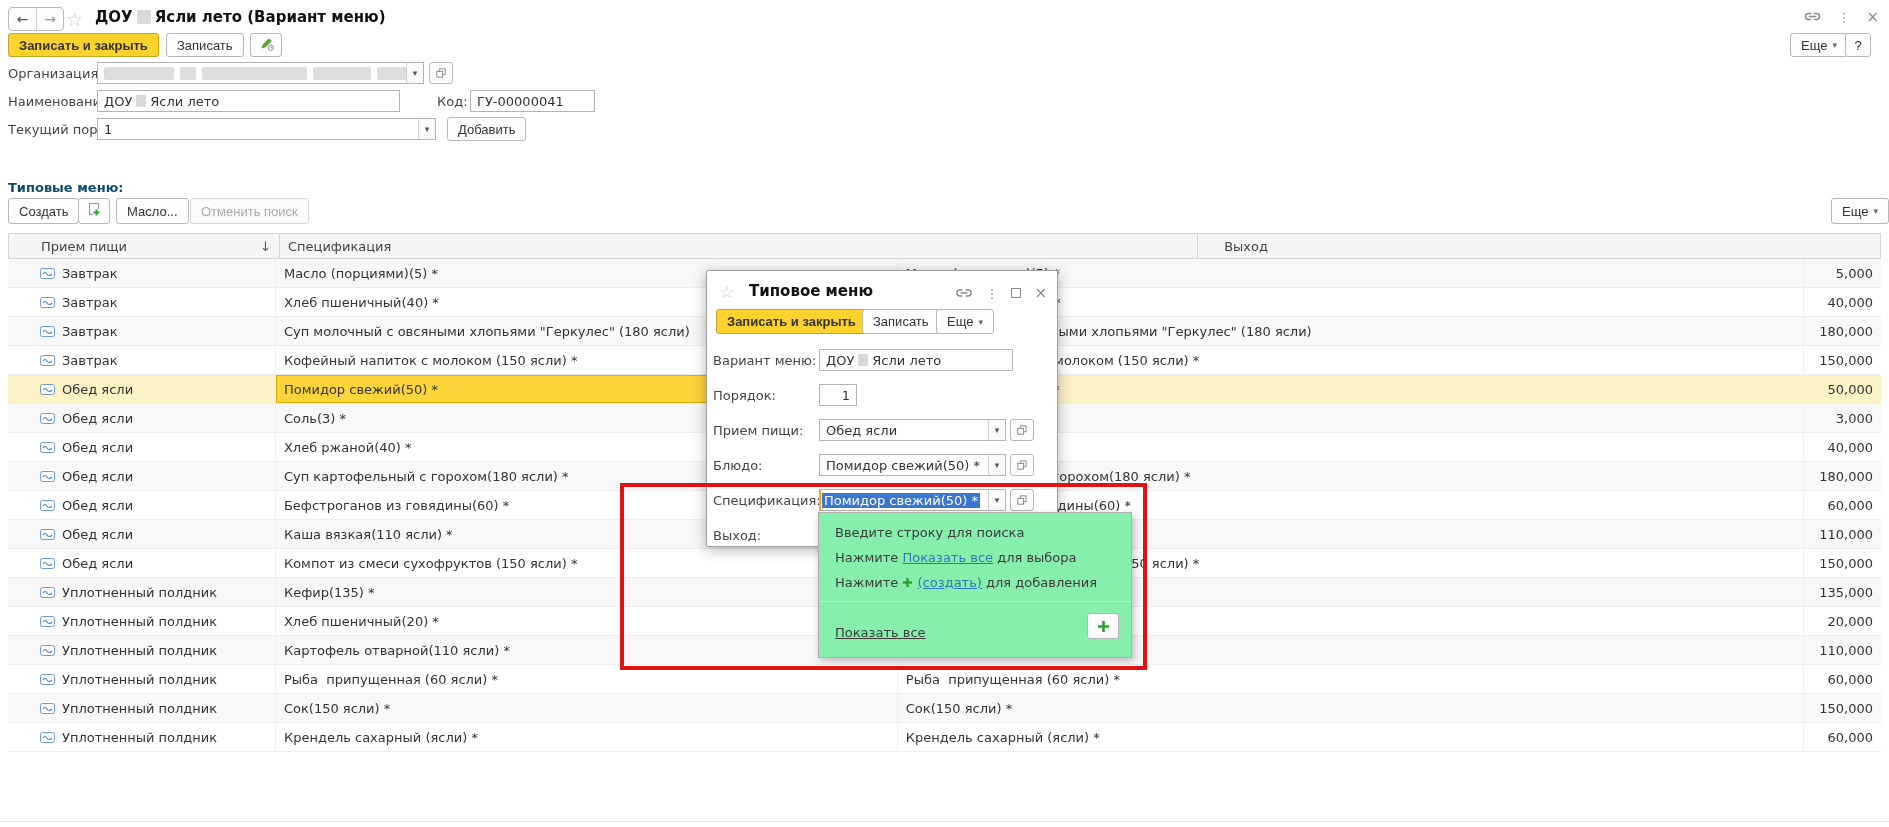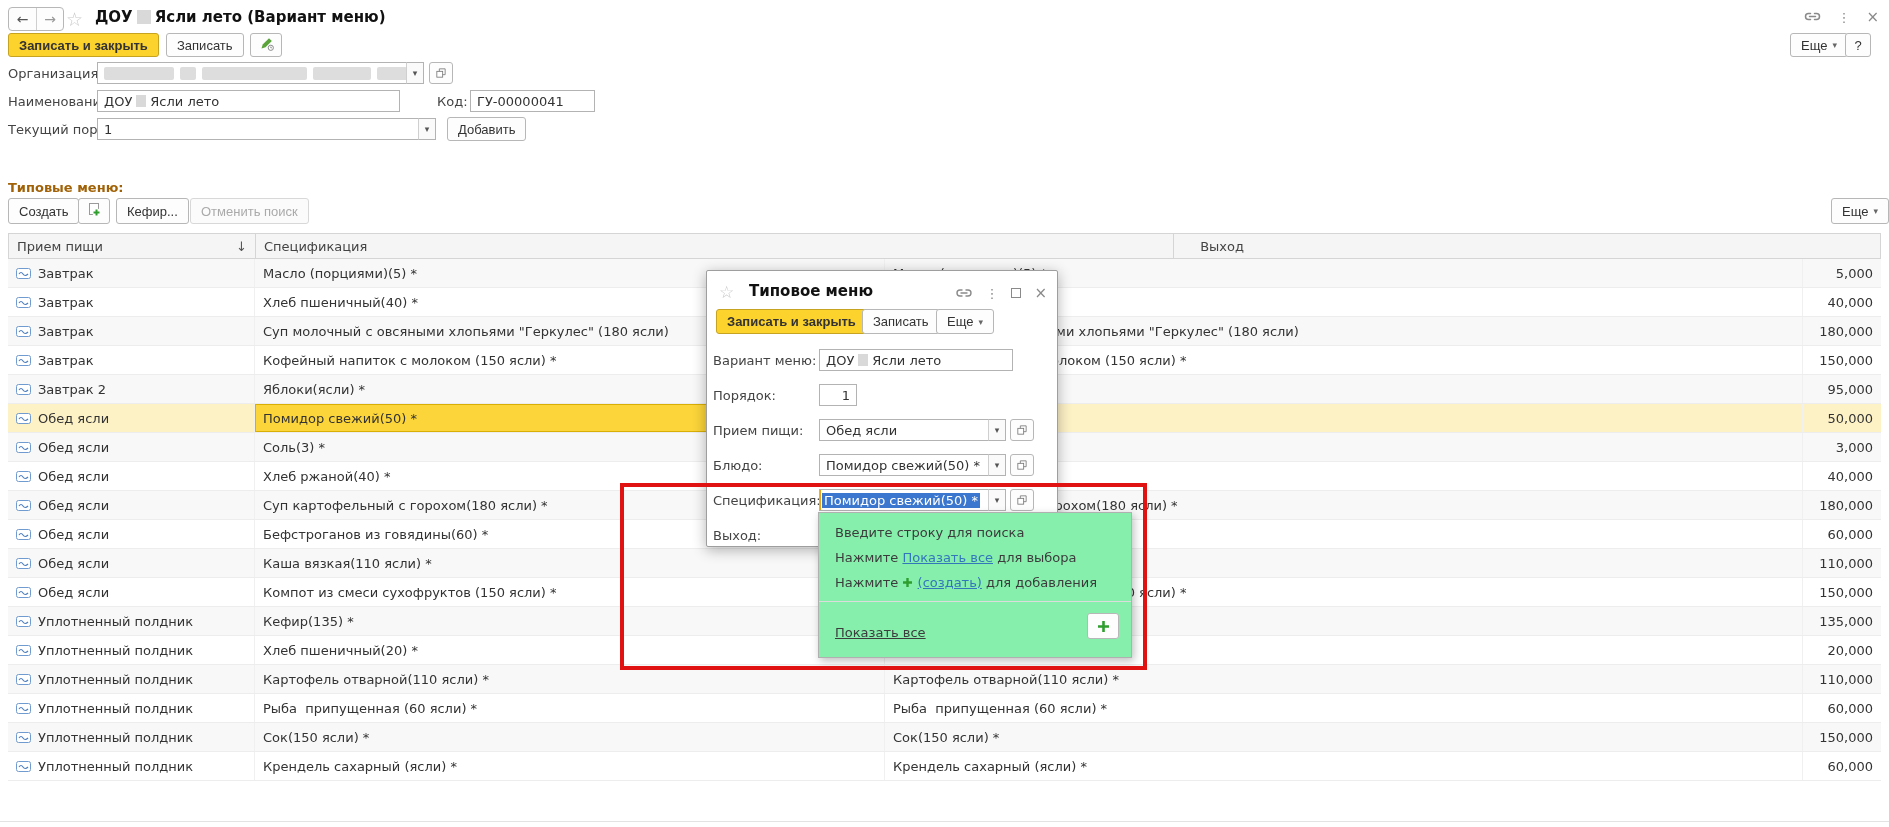"Типовые меню:" div.label { color: #a16207 -> #0c4a6e }
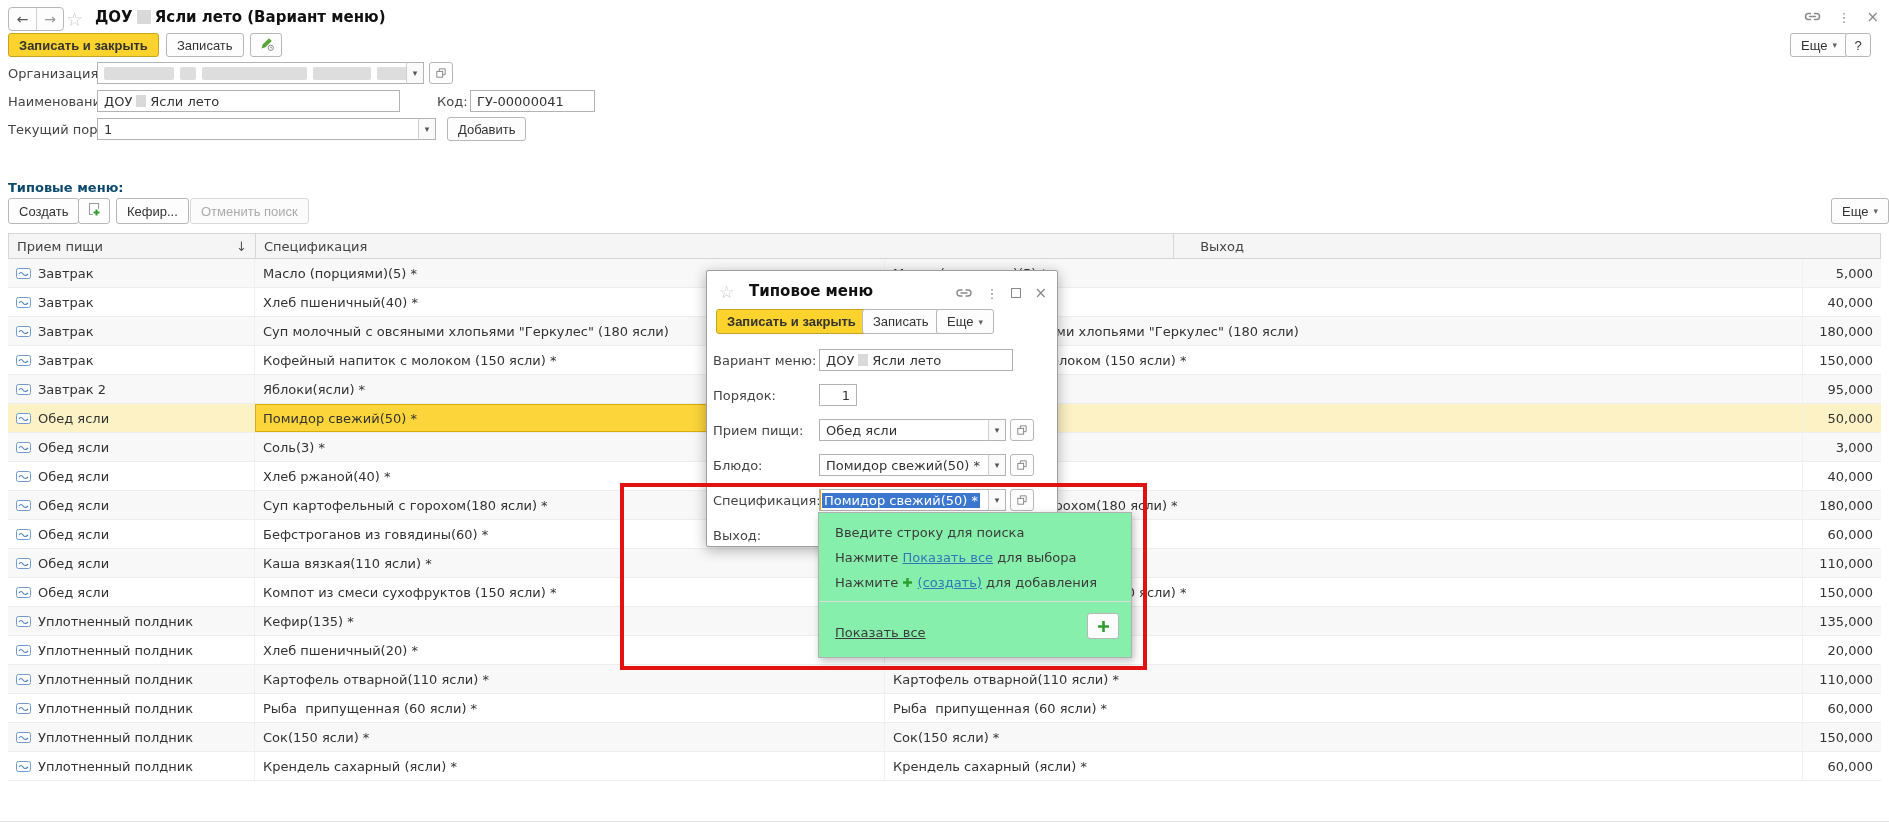"Кефир..." button.abs { text: Кефир -> Масло }
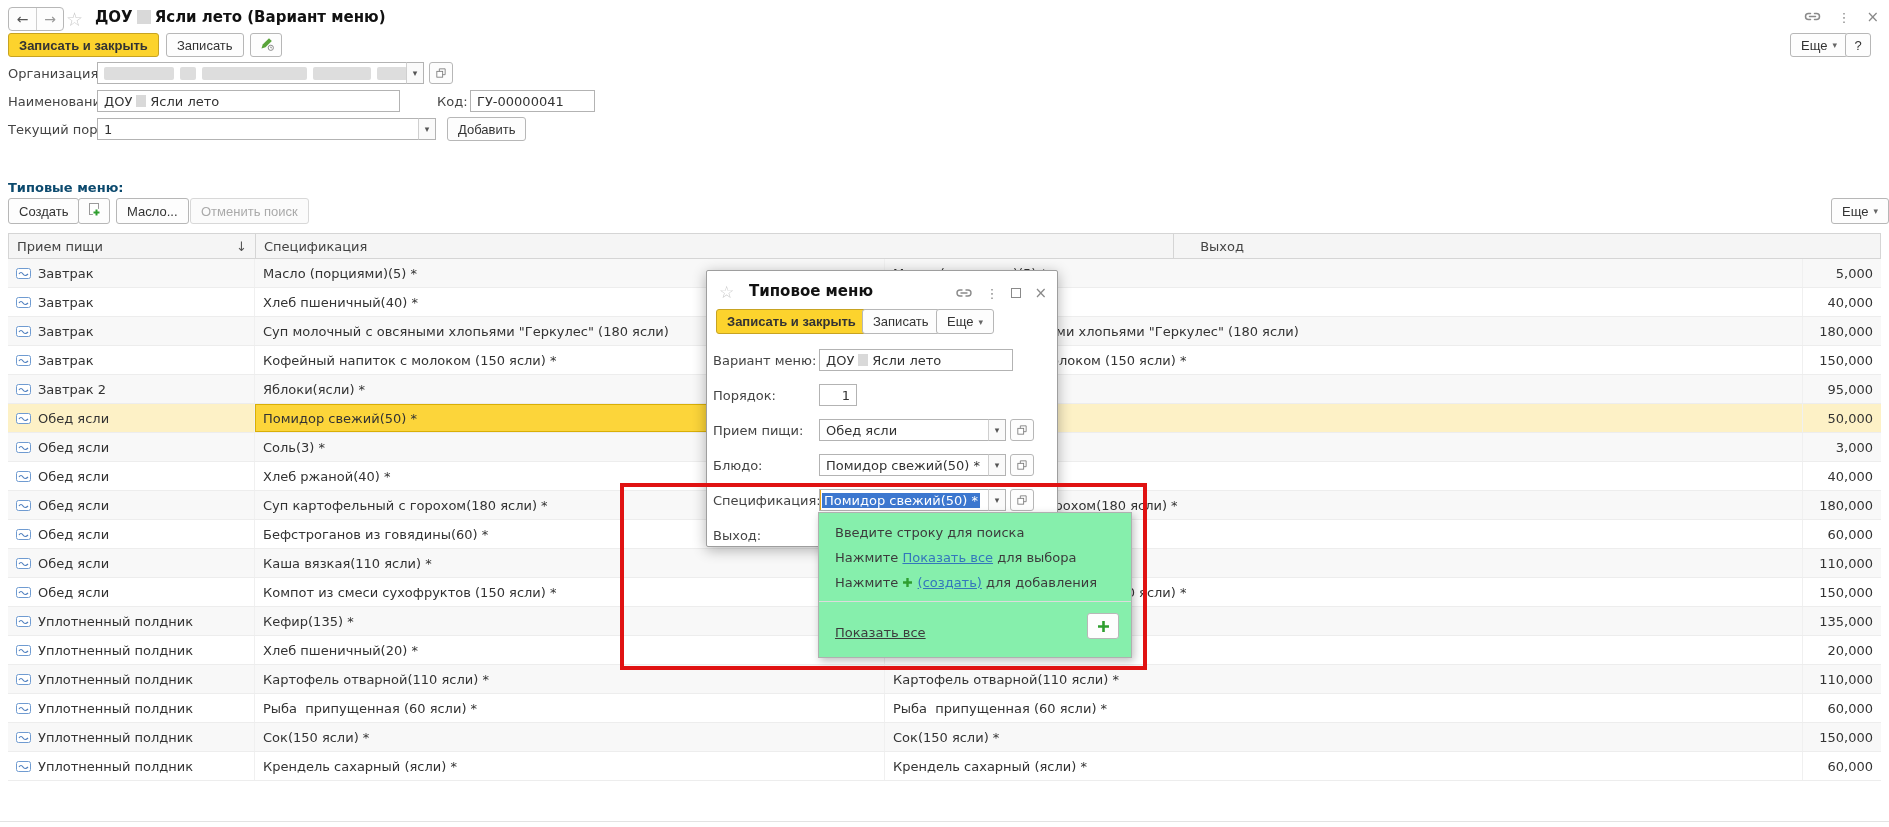"Прием пищи" .c-meal { margin-left: none -> 24px }
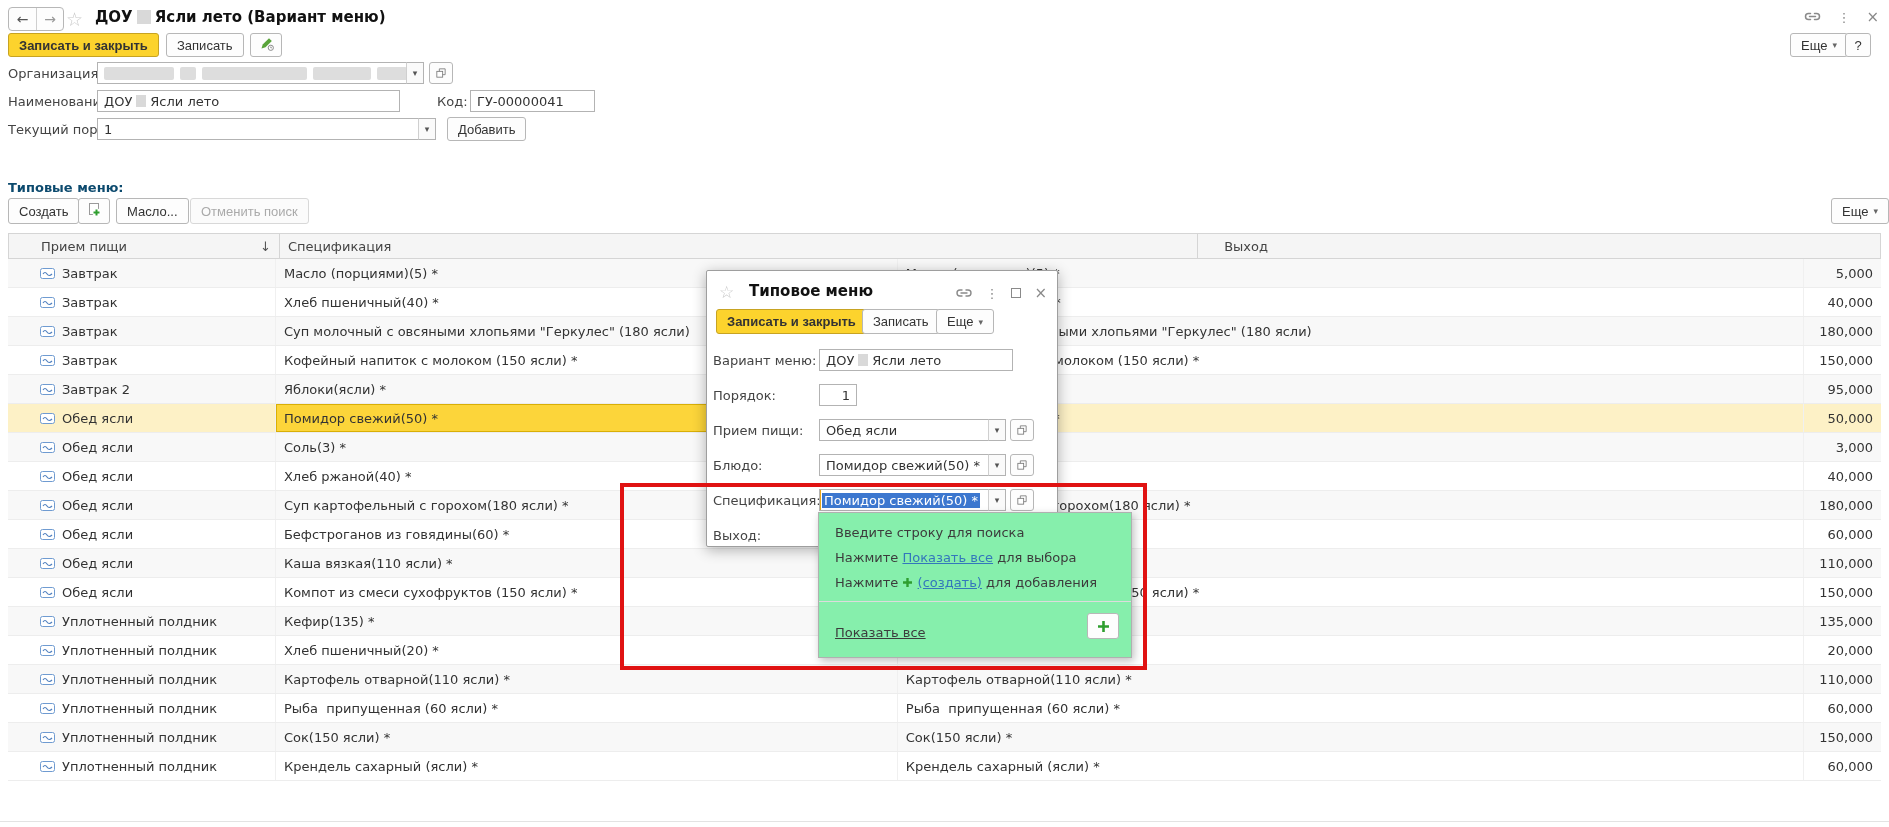"Завтрак 2" div.trow { html: <div> <div> <span><svg> <rect></rect> <path></path> </svg></span> <span>Завтрак 2</span> </div> <div><span>Яблоки(ясли) *</span></div> <div><span>Яблоки(ясли) *</span></div> <div><span>95,000</span></div> </div> -> none }
